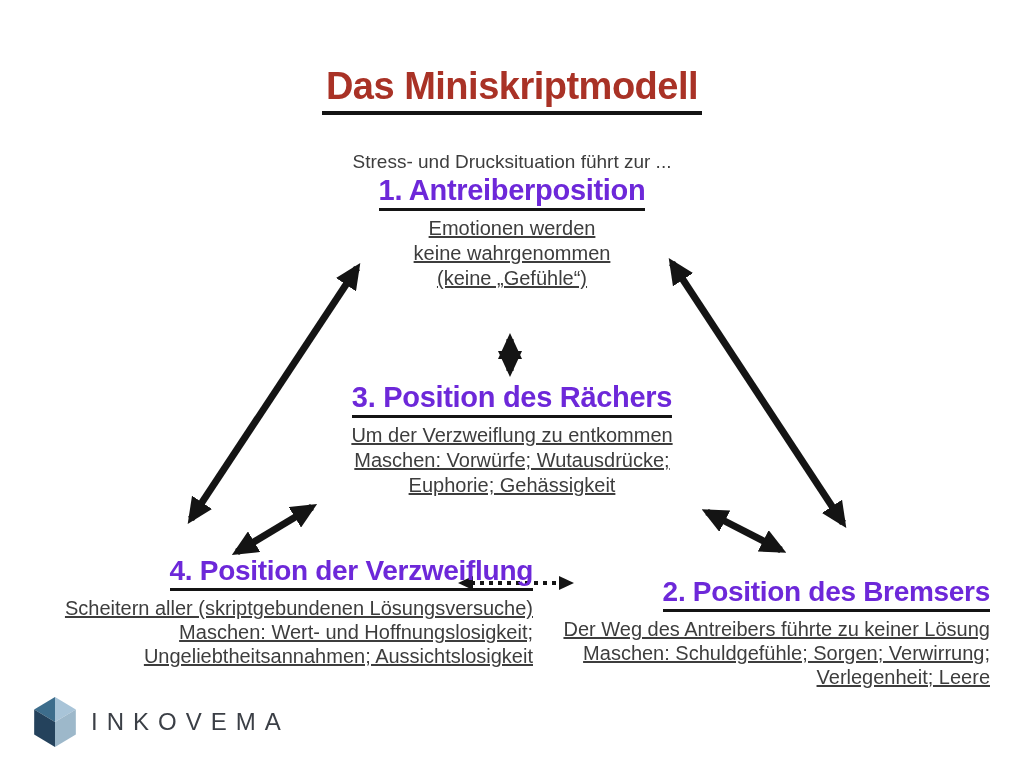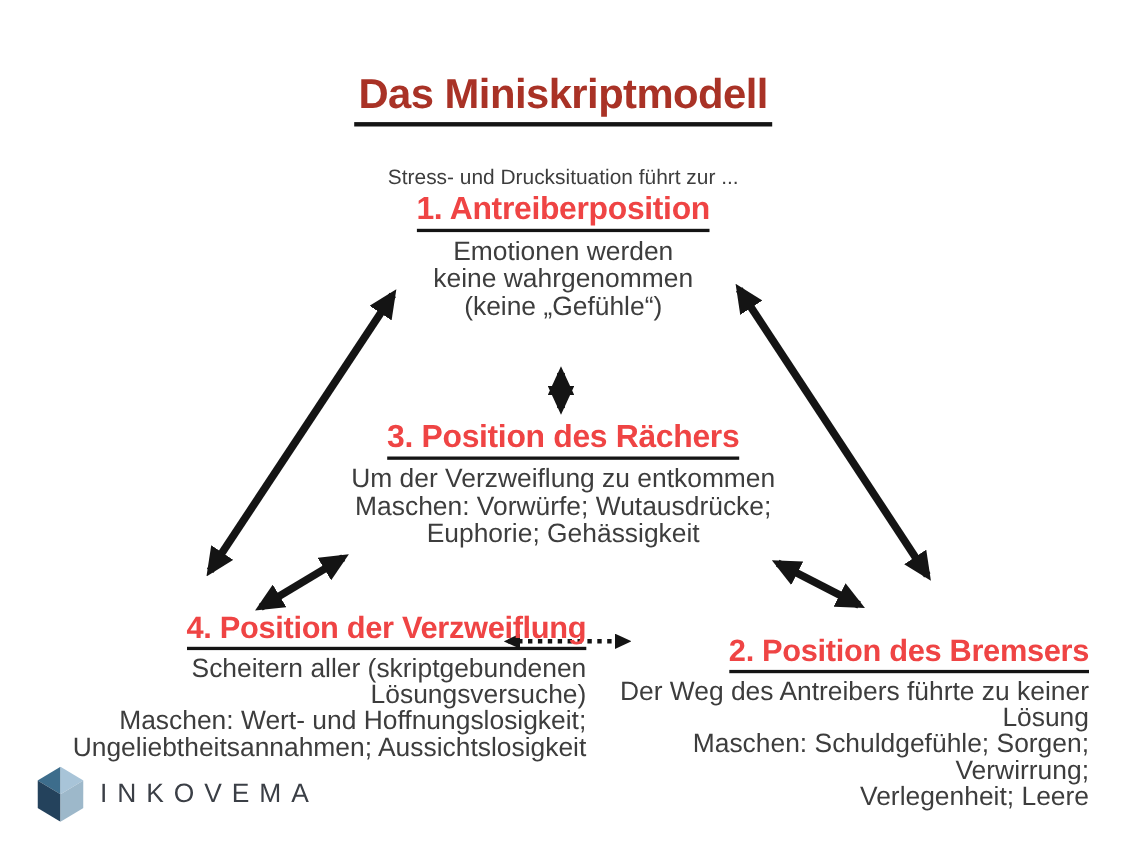"1. Antreiberposition" .pos-heading { color: #ef4444 -> #6d28d9 }
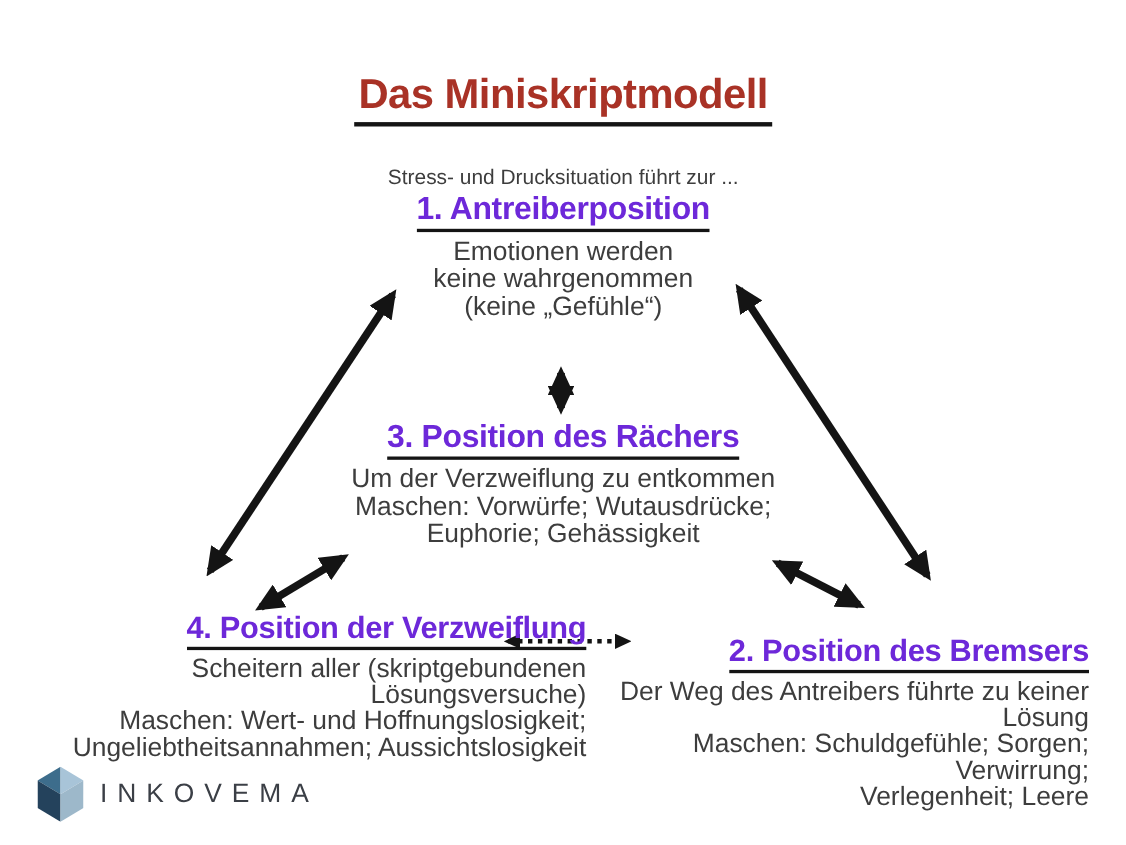"Emotionen werden" .pos-line { font-size: 24px -> 20px; text-decoration: none -> underline }
